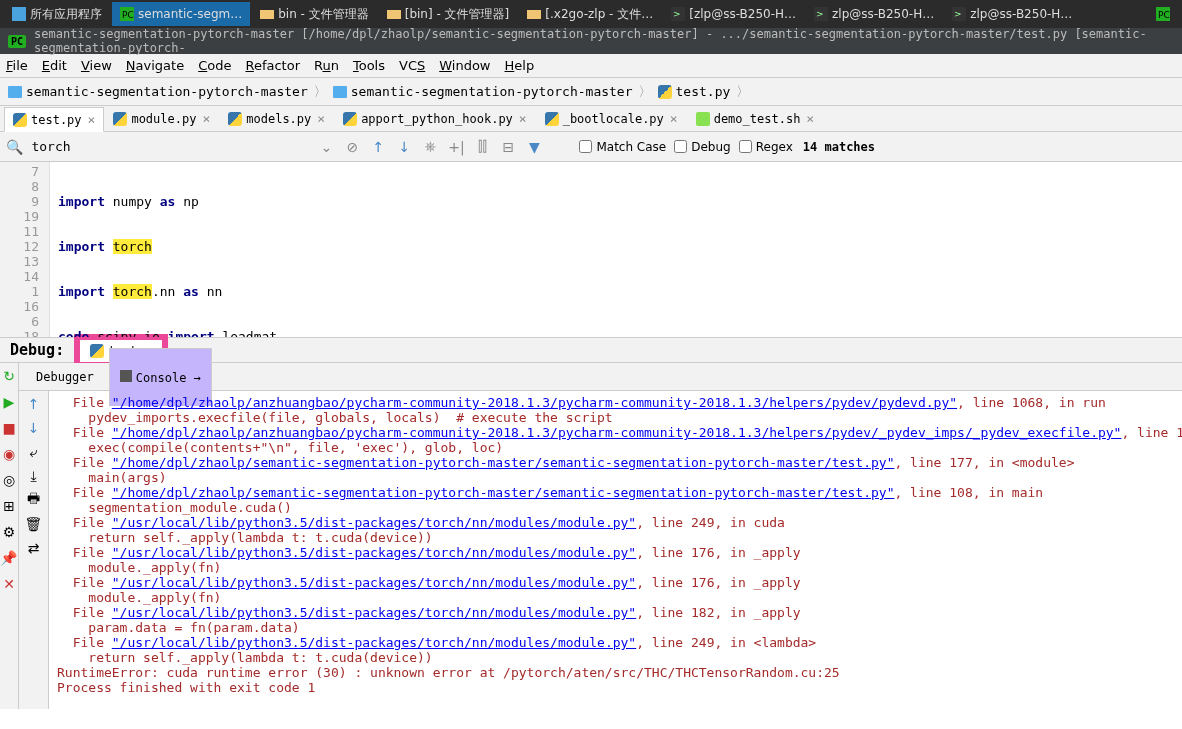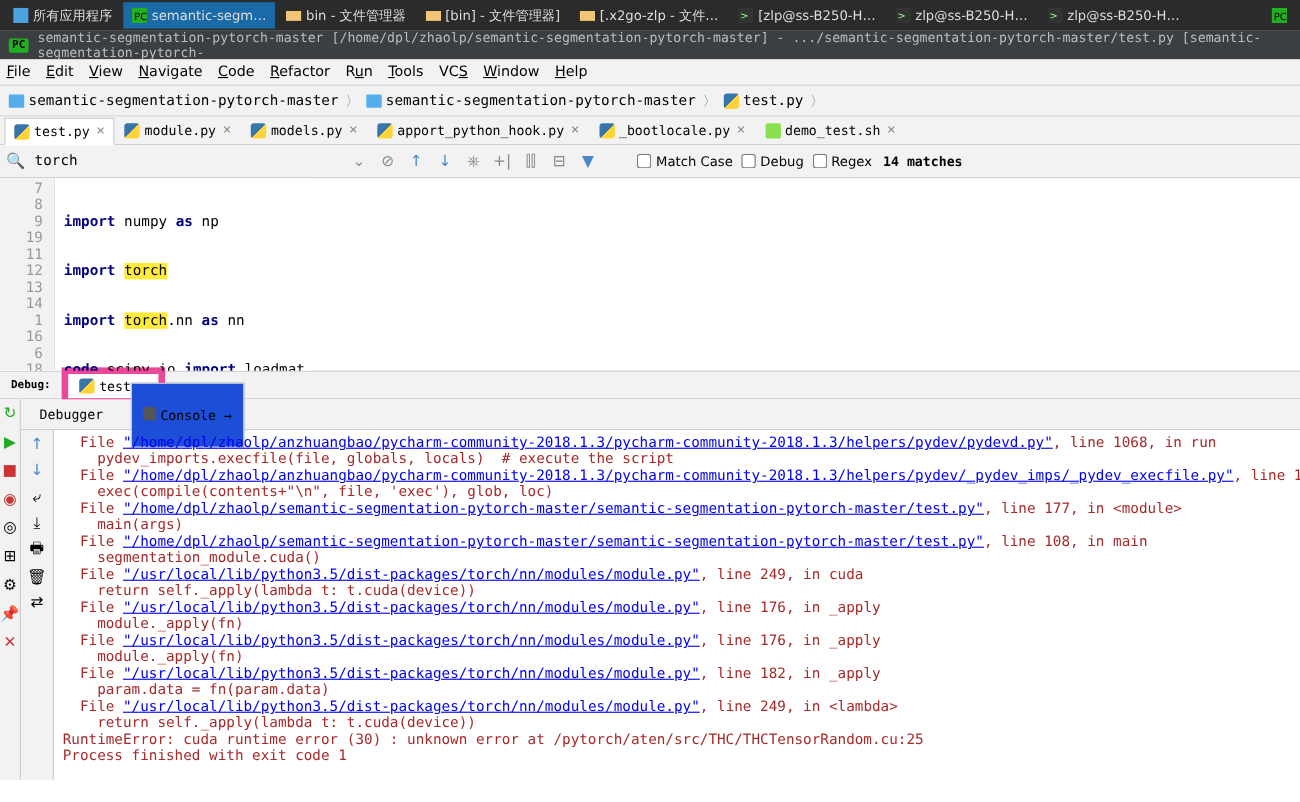"Debug:" .debug-label { font-size: 10px -> 15px }
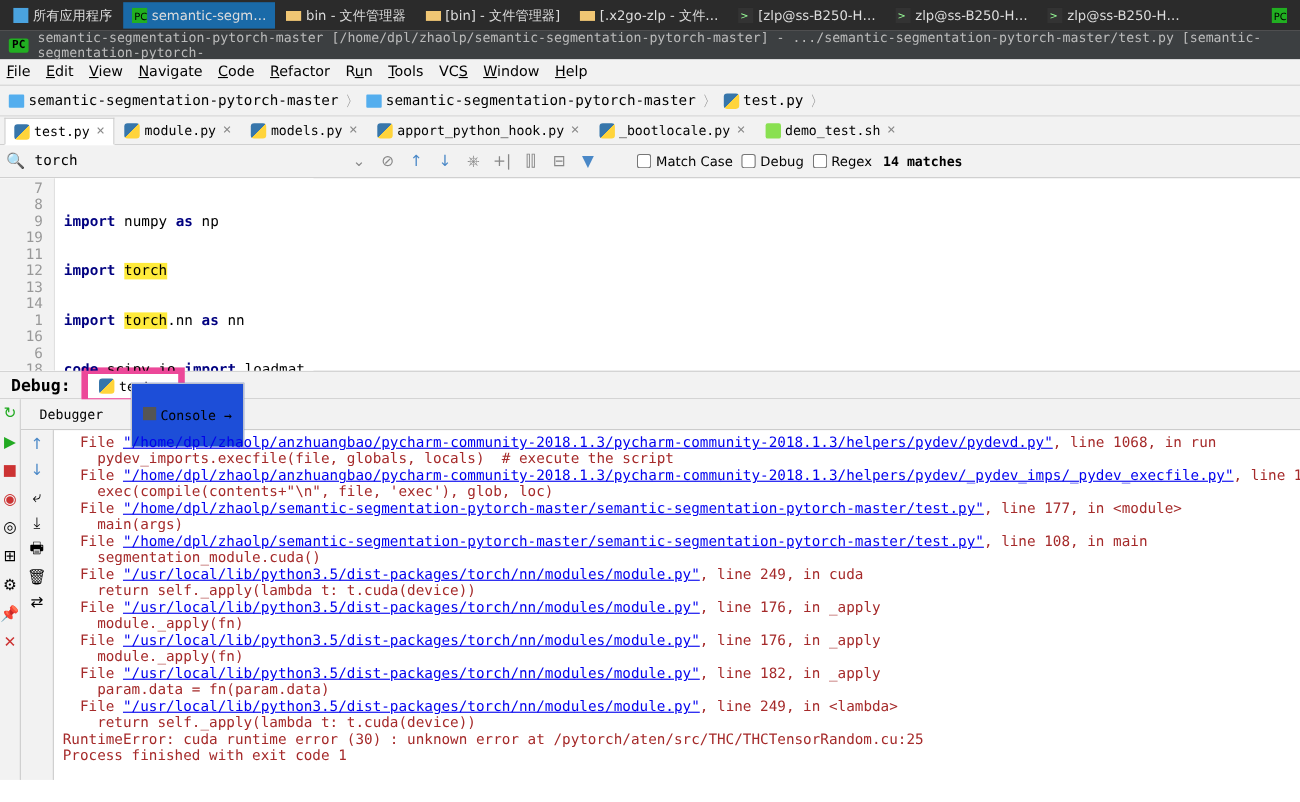"Console →" .subtab.active { background: #1d4ed8 -> #c4b5fd; margin-left: 10px -> none }
